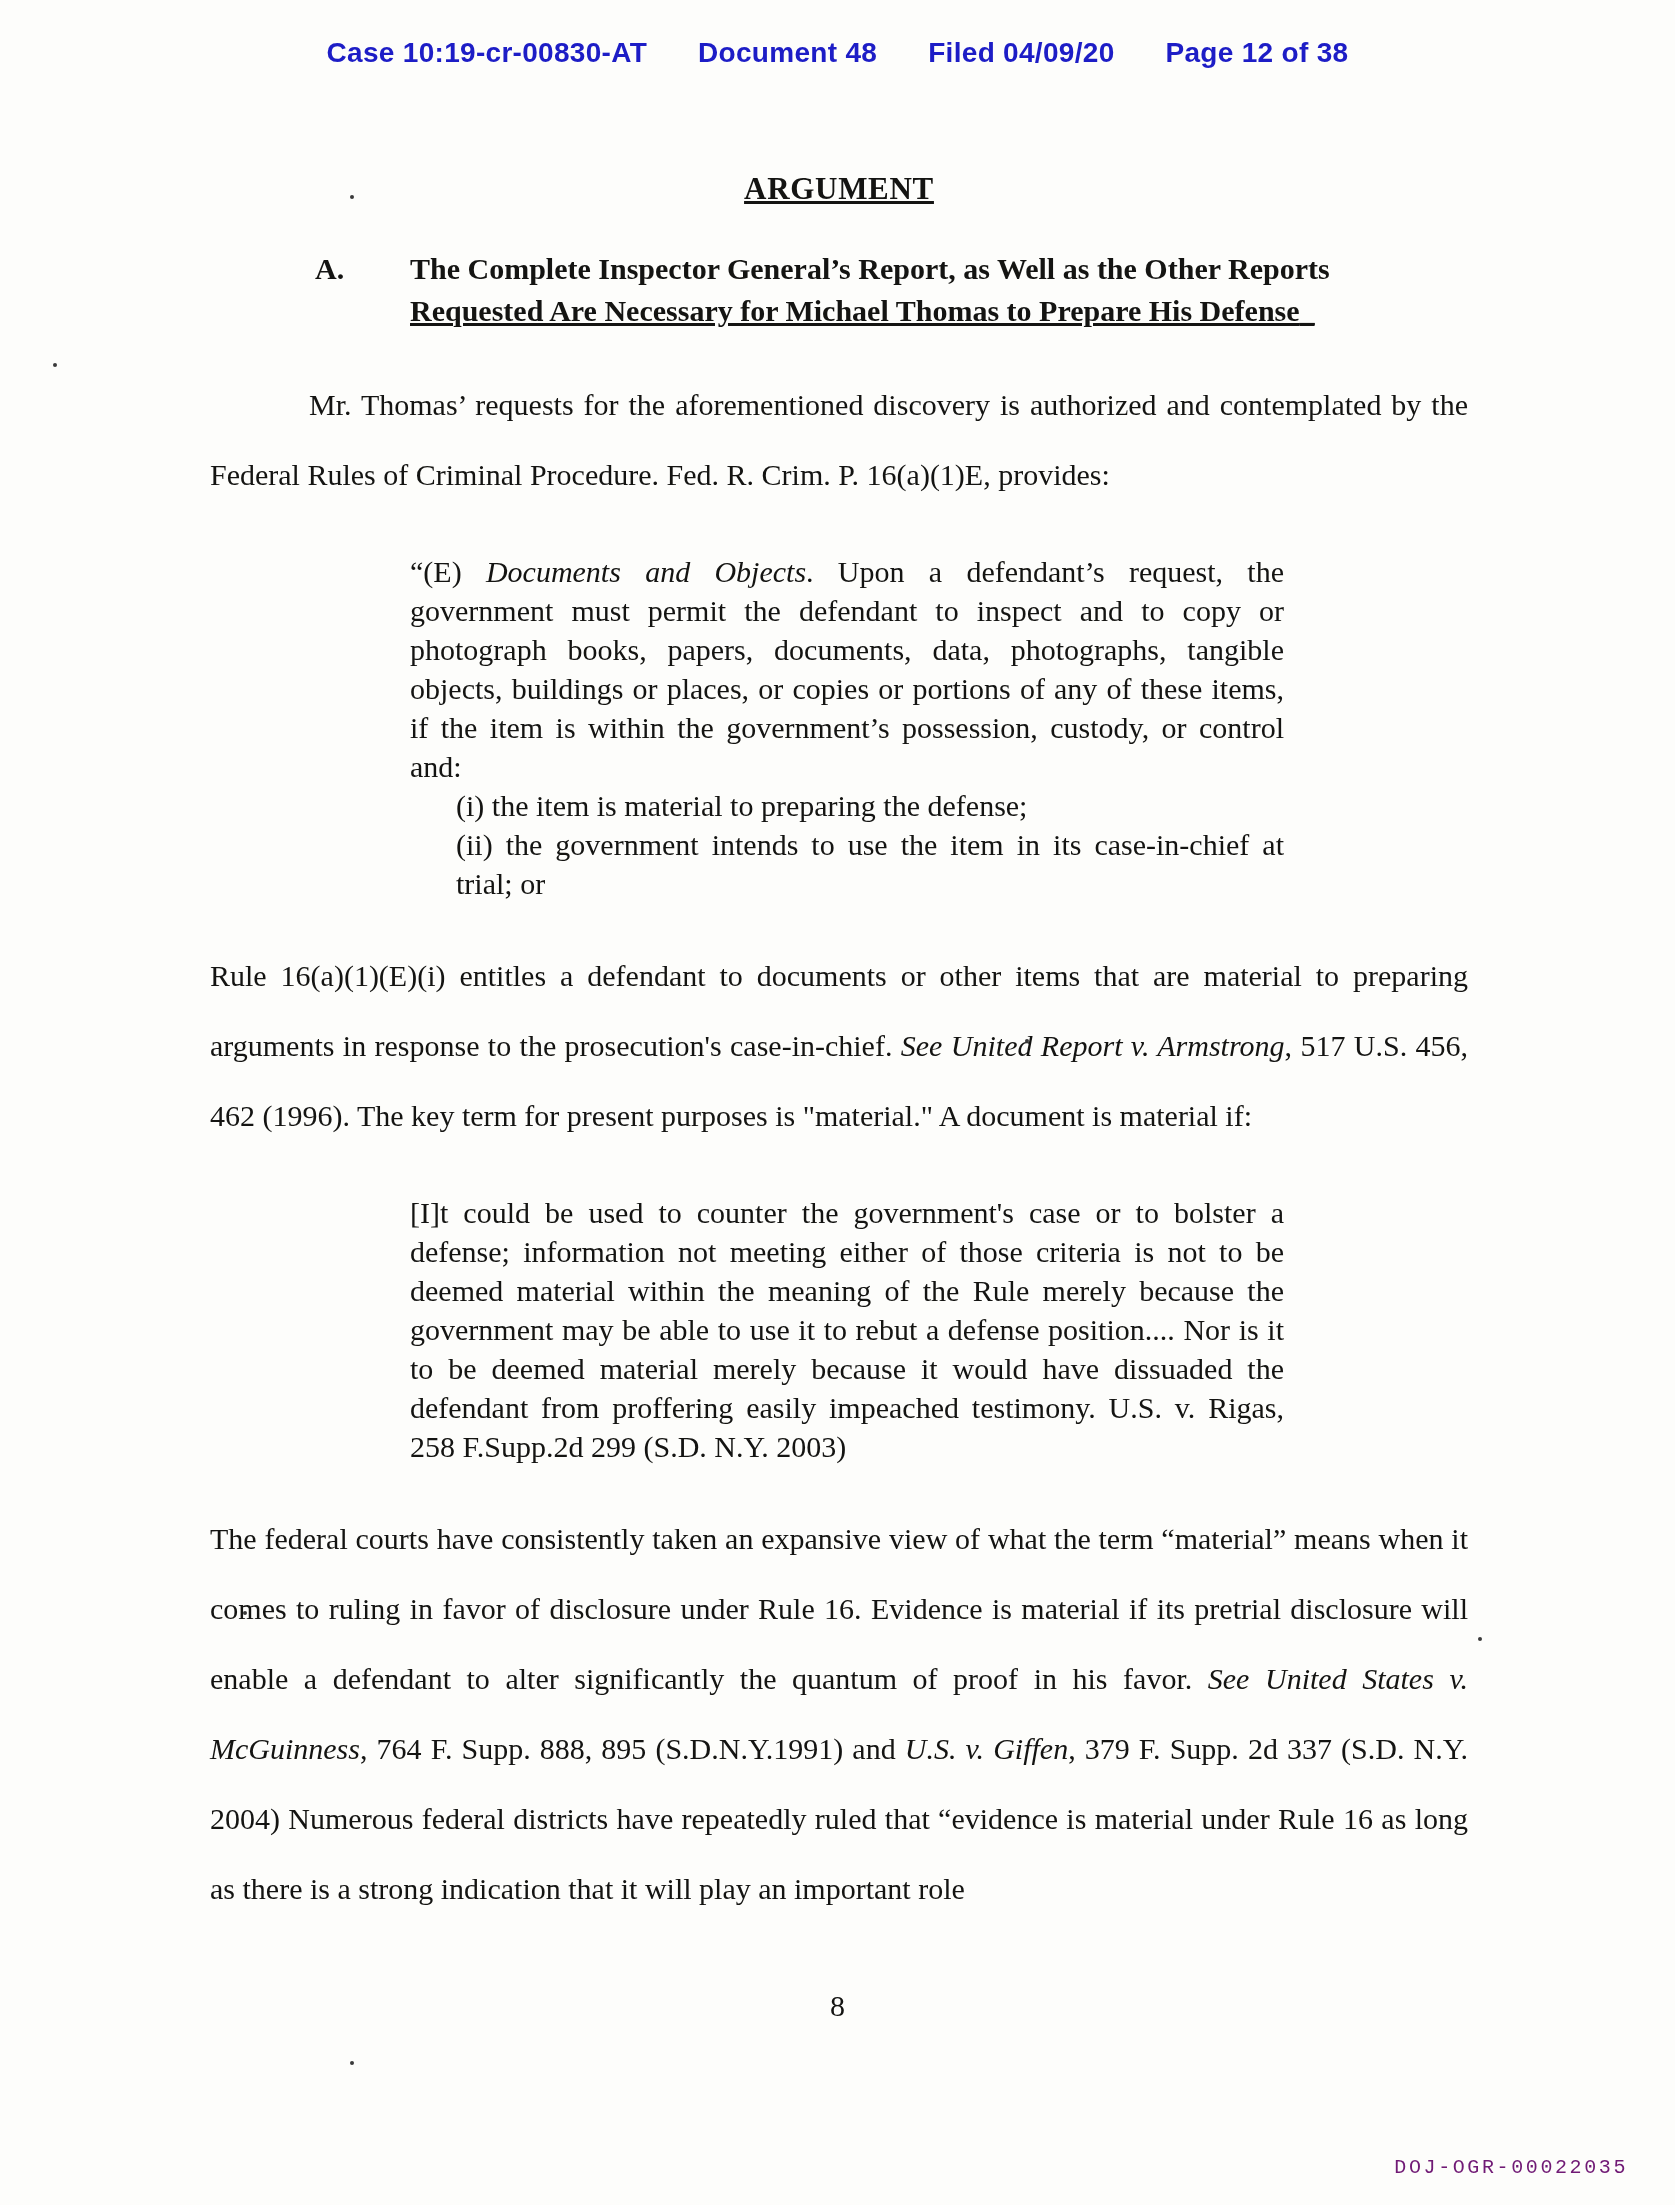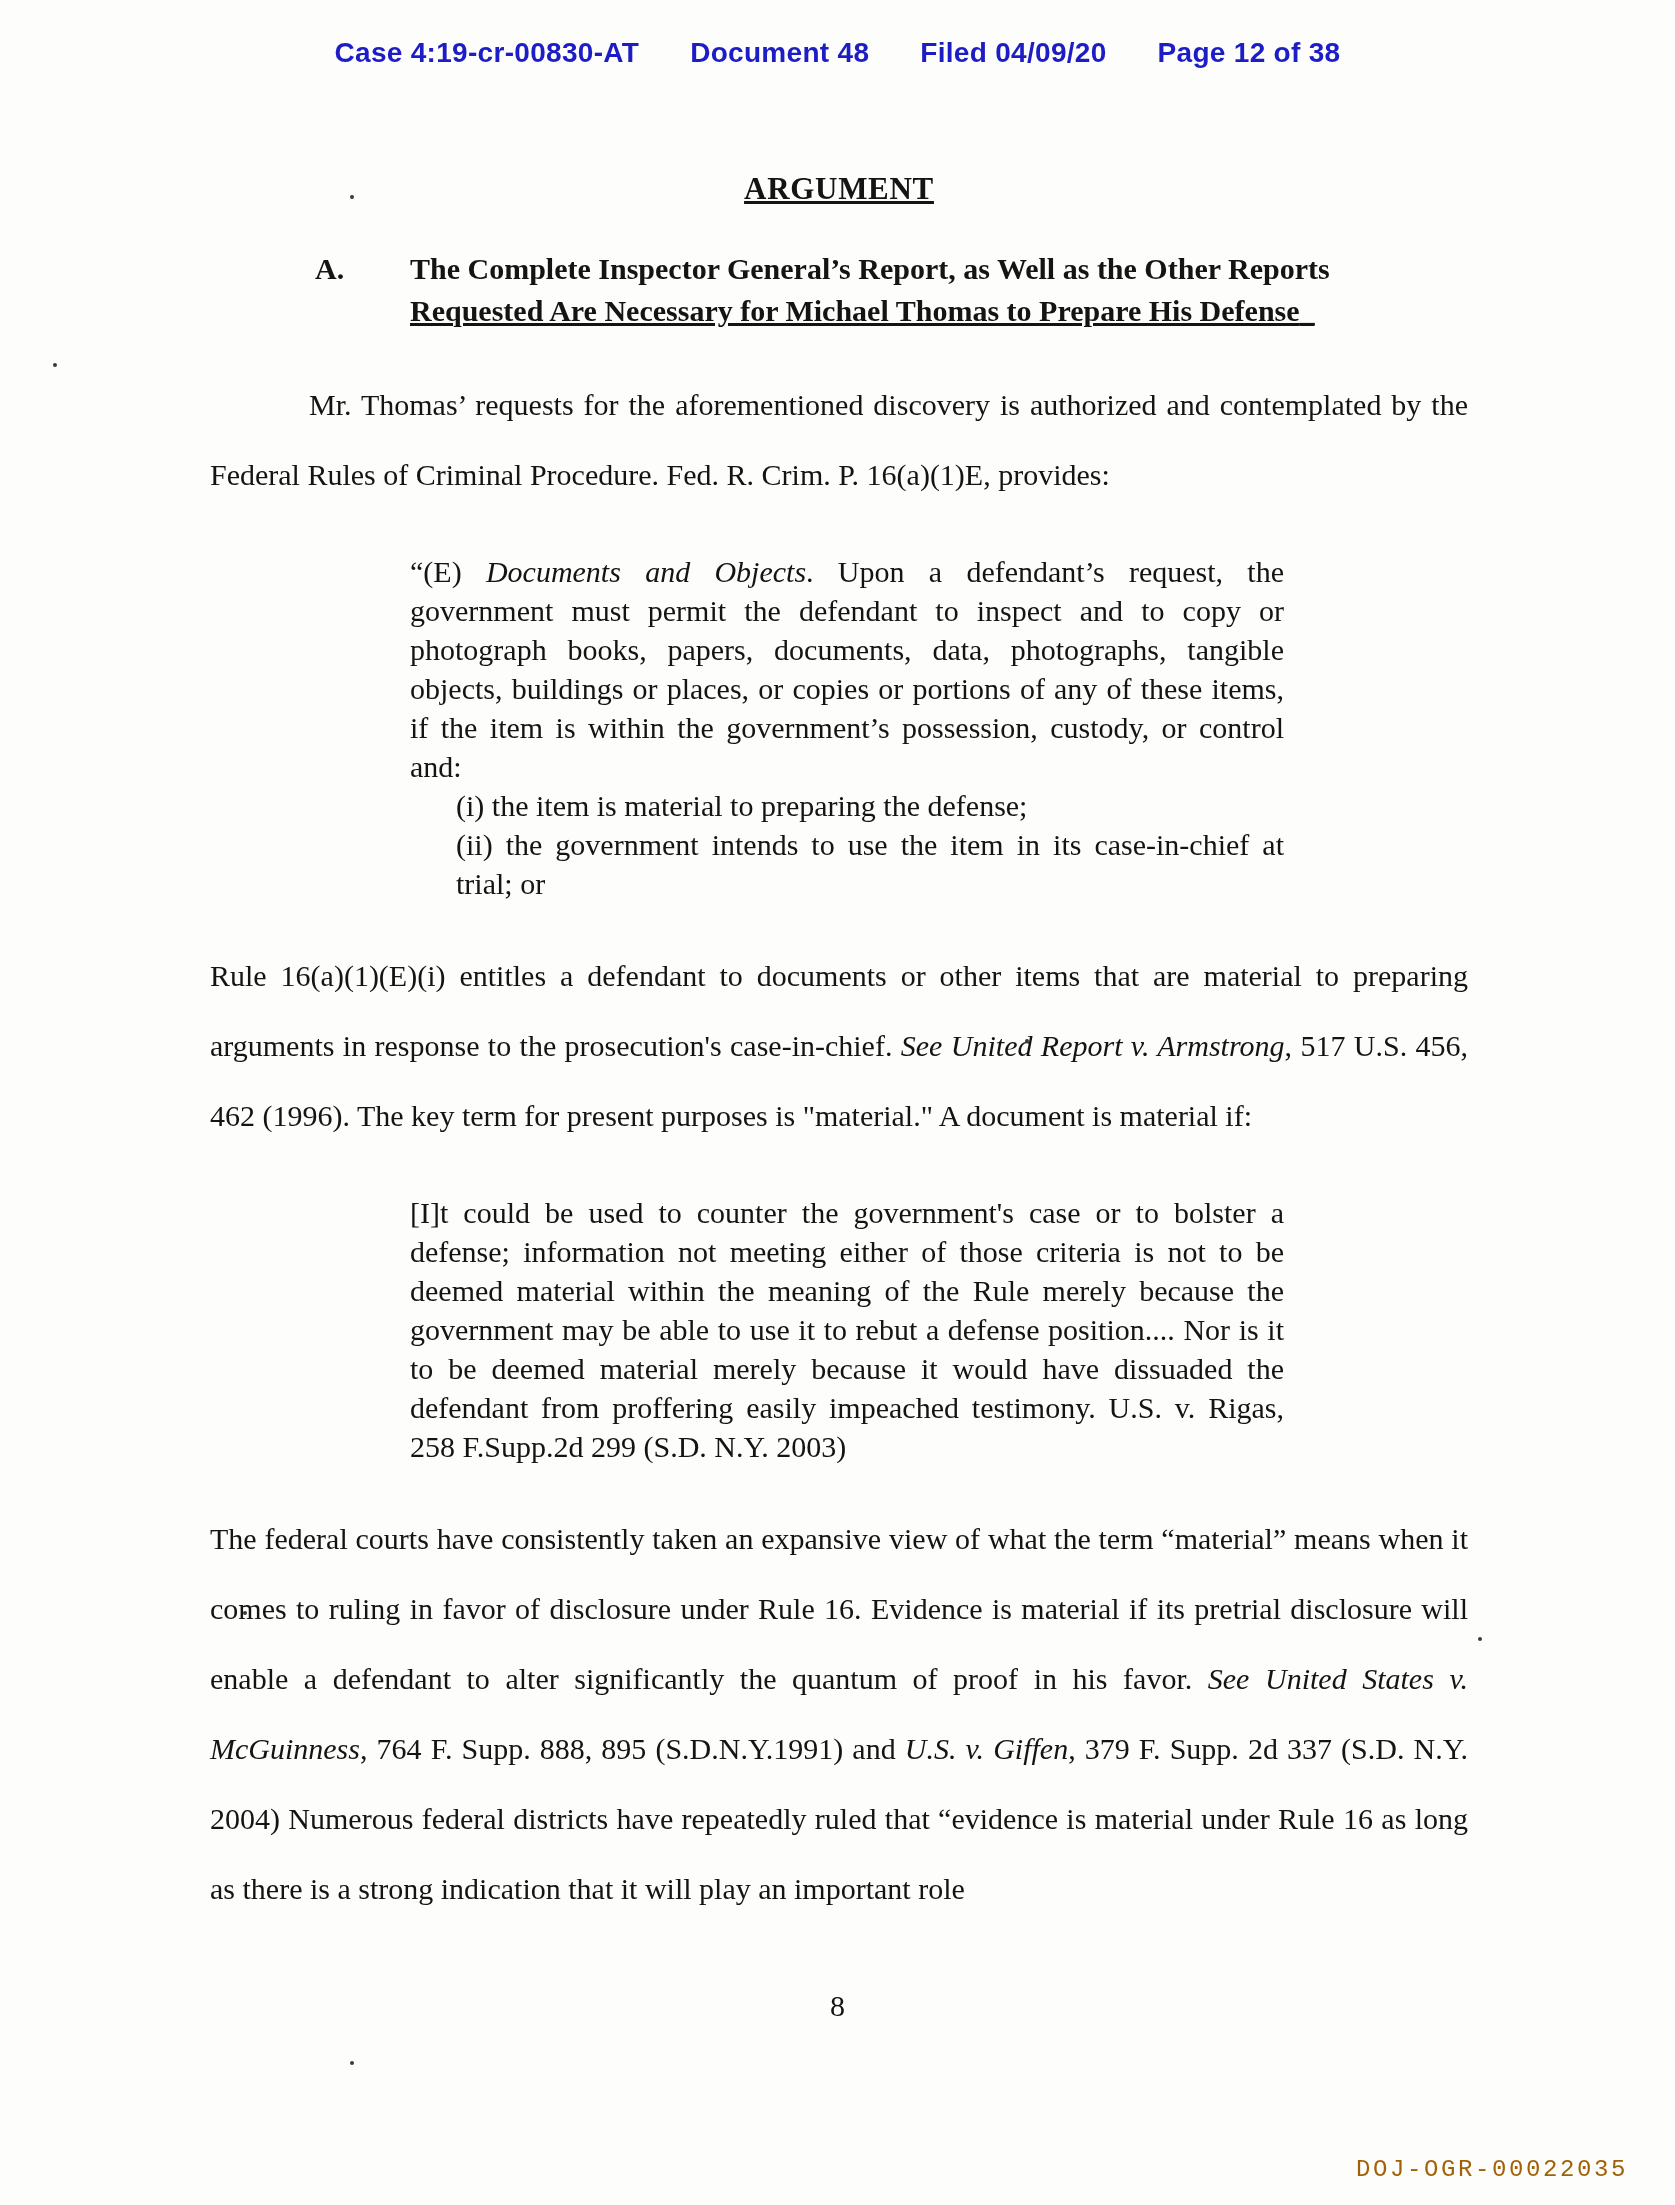"Case 4:19-cr-00830-AT" span { text: 4:19-cr-00830-AT -> 10:19-cr-00830-AT }
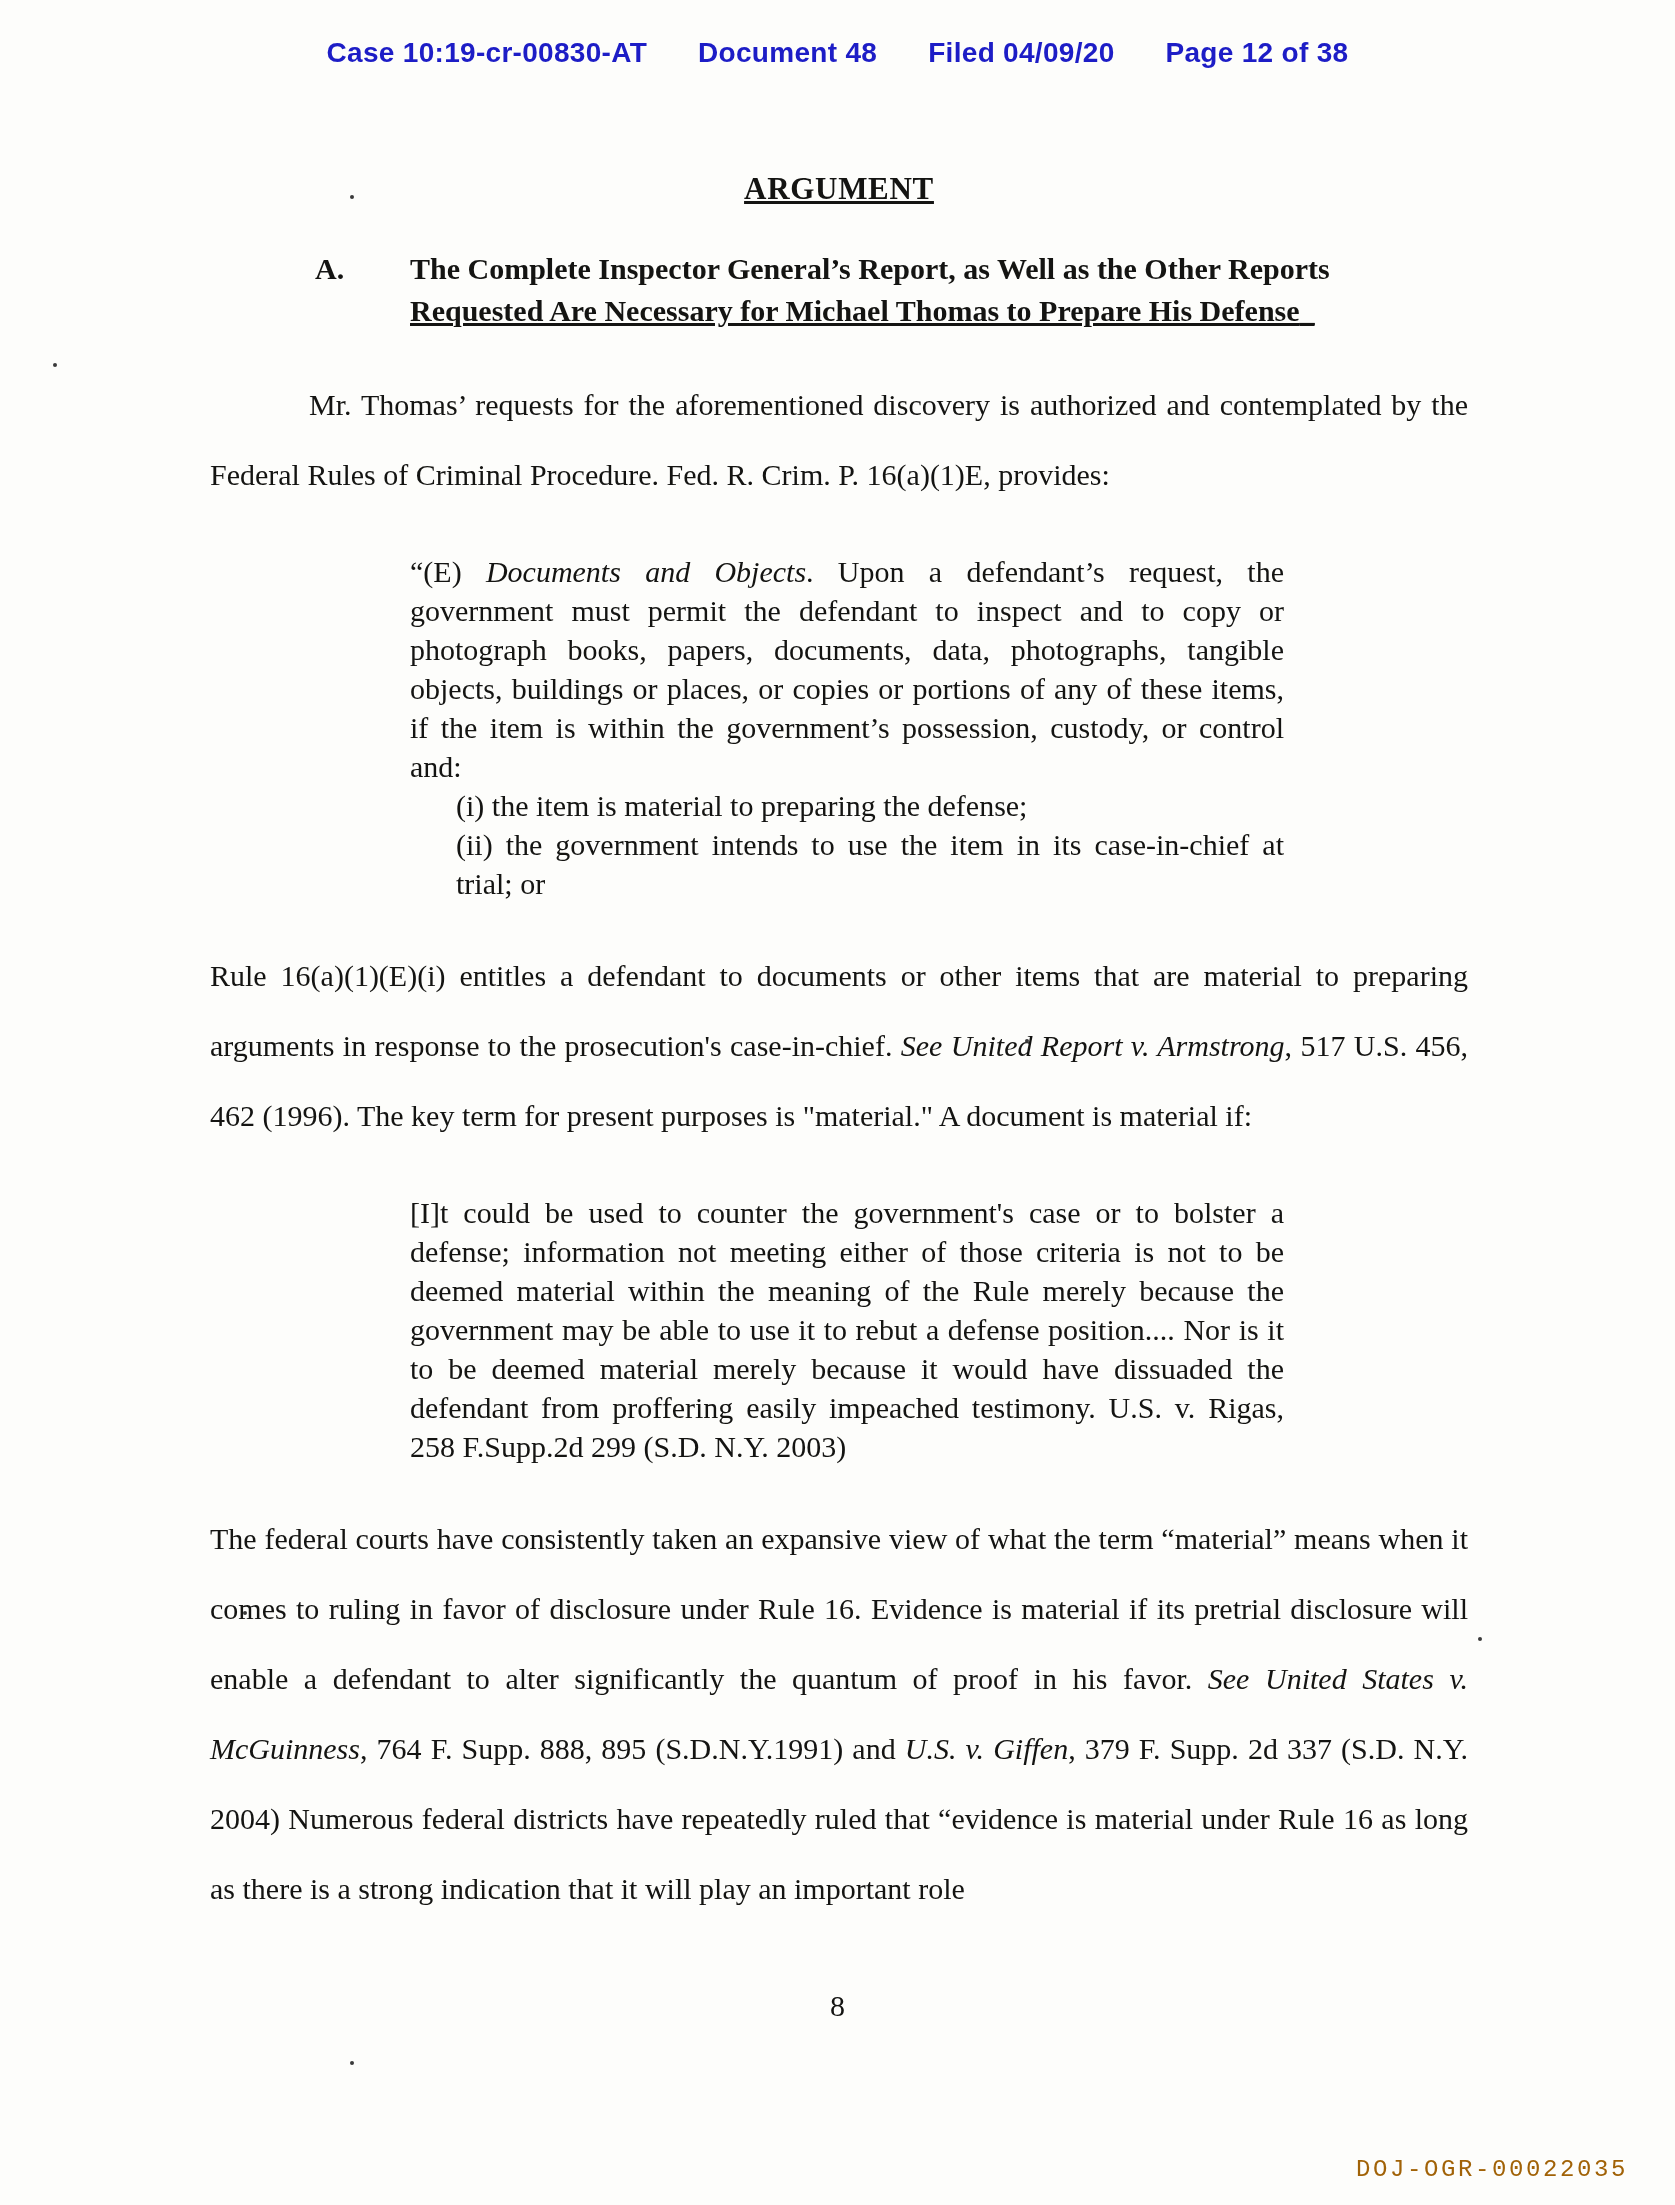"DOJ-OGR-00022035" .bates { color: #a16207 -> #701a75; font-size: 24px -> 20px }
